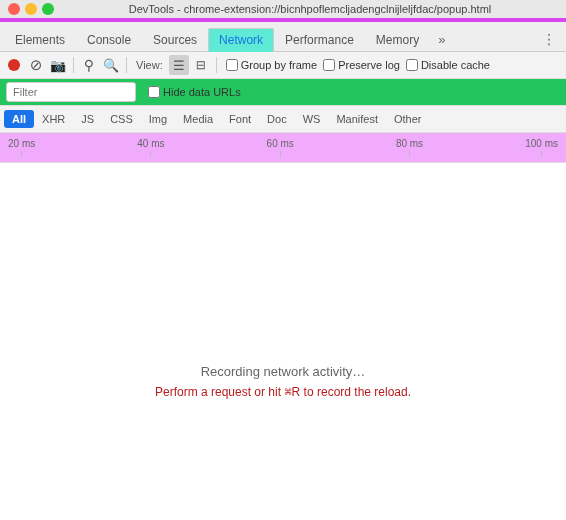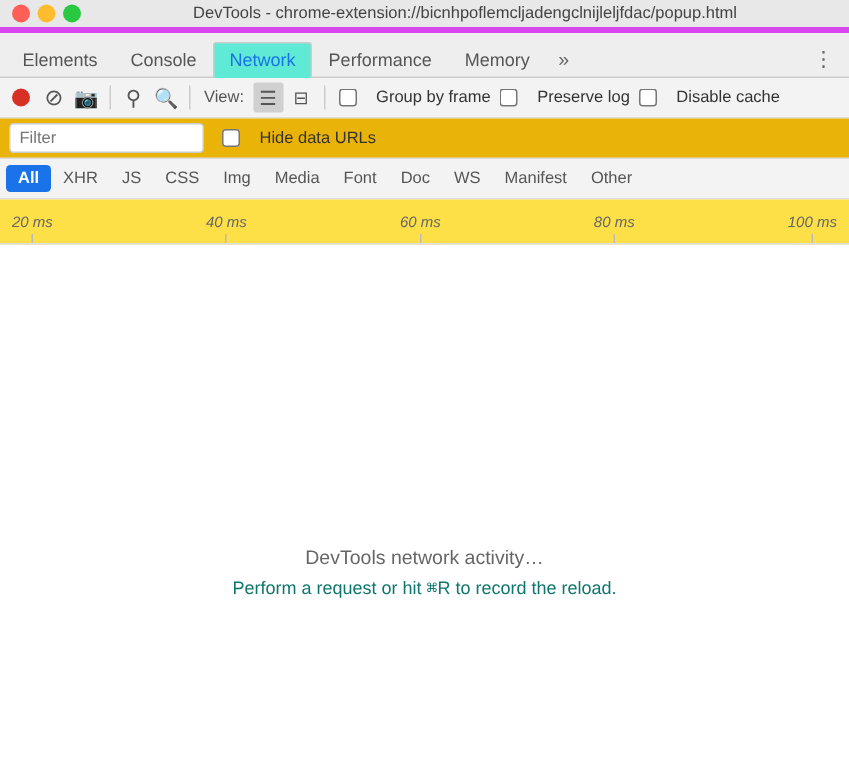"Sources" div.nav-tab { html: none -> <div>Sources</div> }
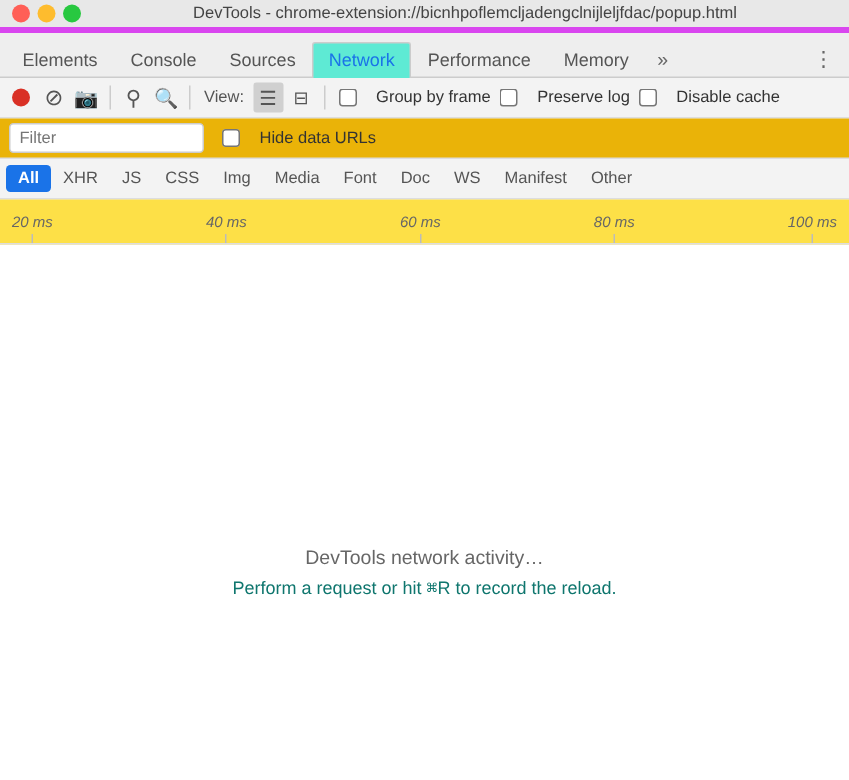"Group by frame" .checkbox-label { gap: 13px -> 3px }
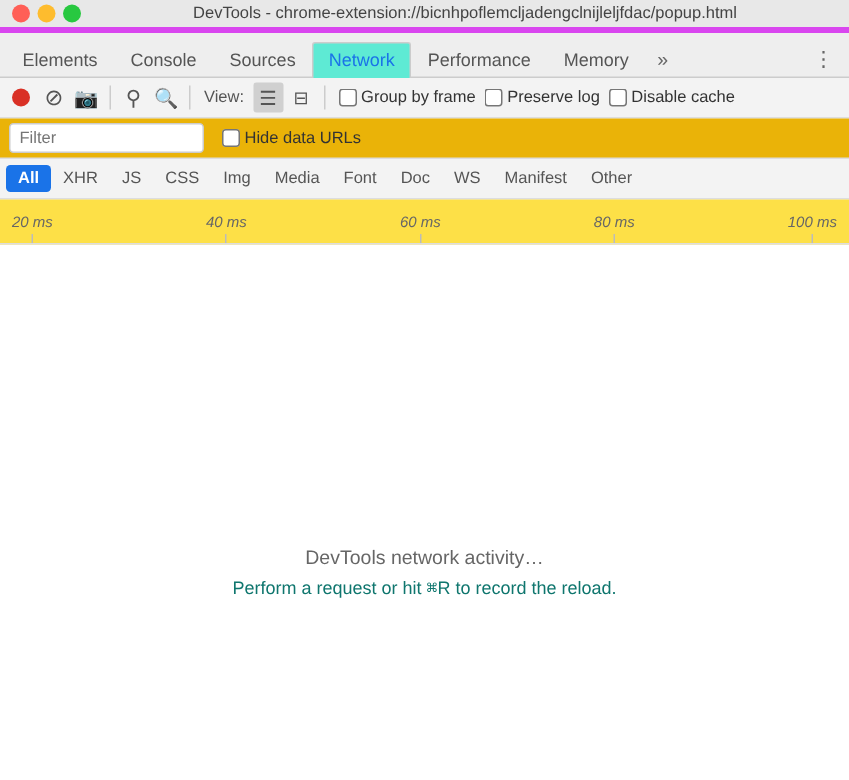"Filter" .toolbar-row2 { background: #eab308 -> #22c55e }
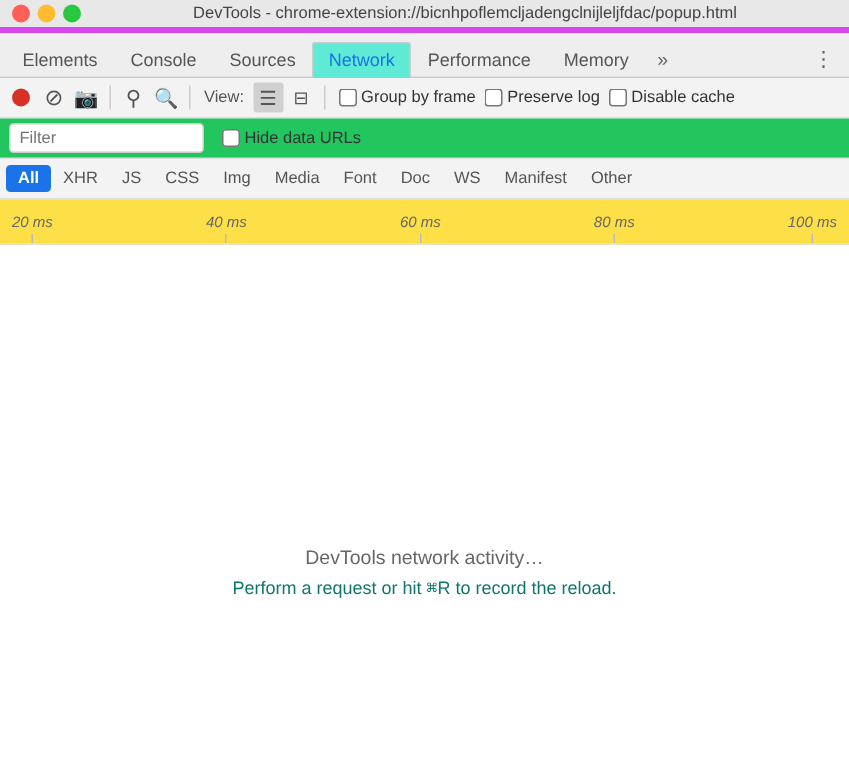"20 ms" .timeline-header { align-items: flex-end -> center; background: #fde047 -> #f0abfc; font-style: italic -> none }
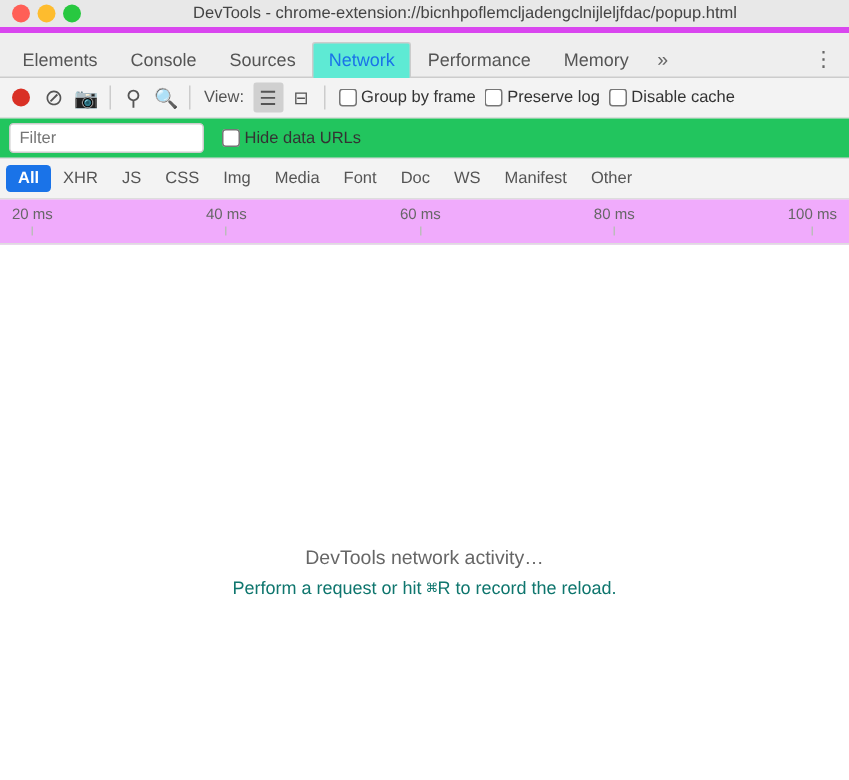"DevTools network activity…" div.line1 { text: DevTools -> Recording }
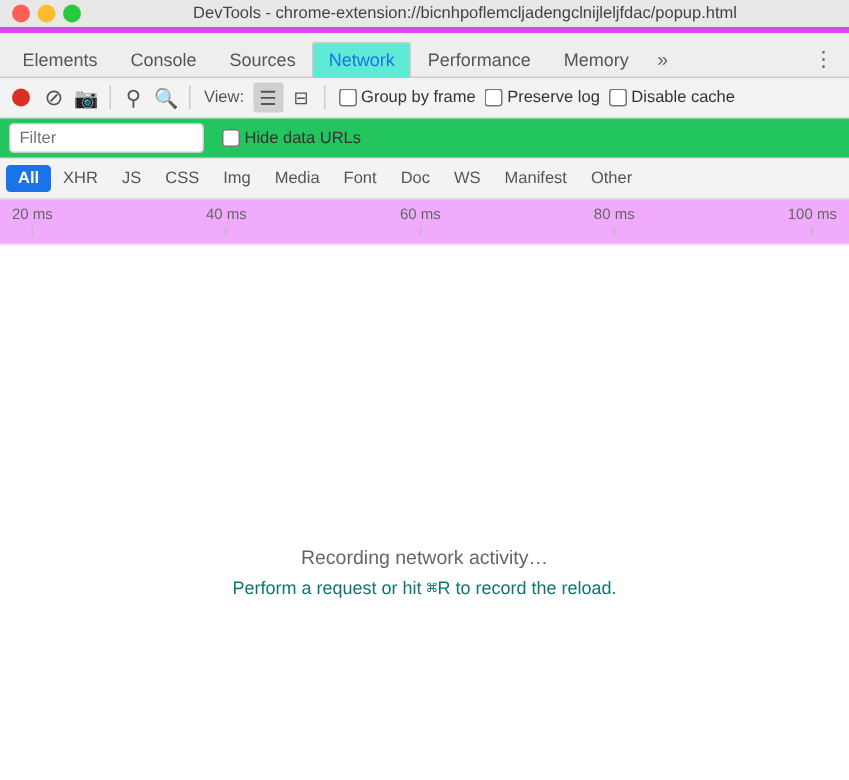"Perform a request or hit" .recording-msg .line2 { color: #0f766e -> #b91c1c }
